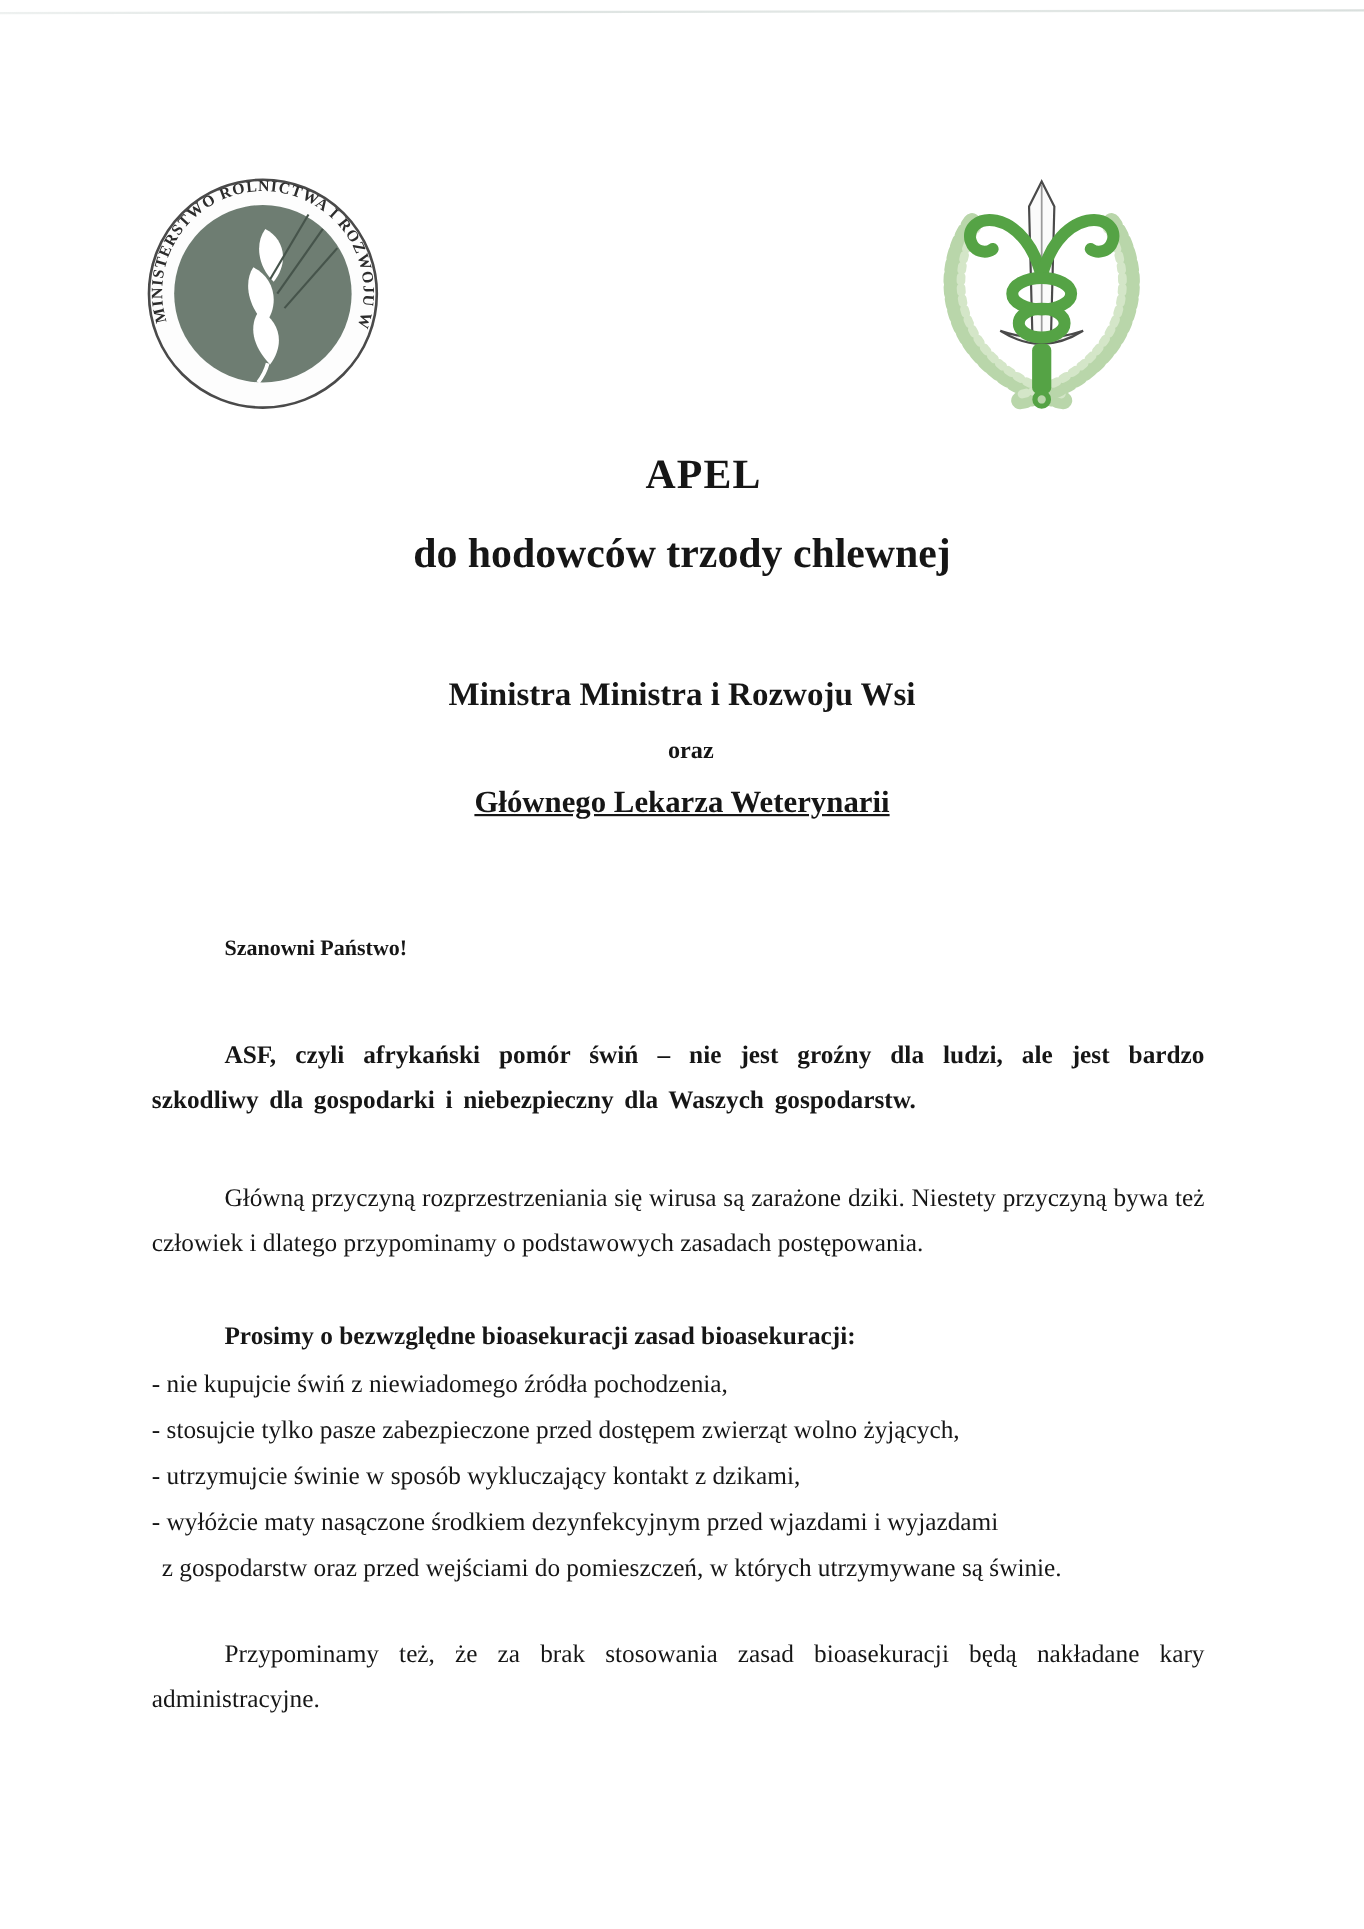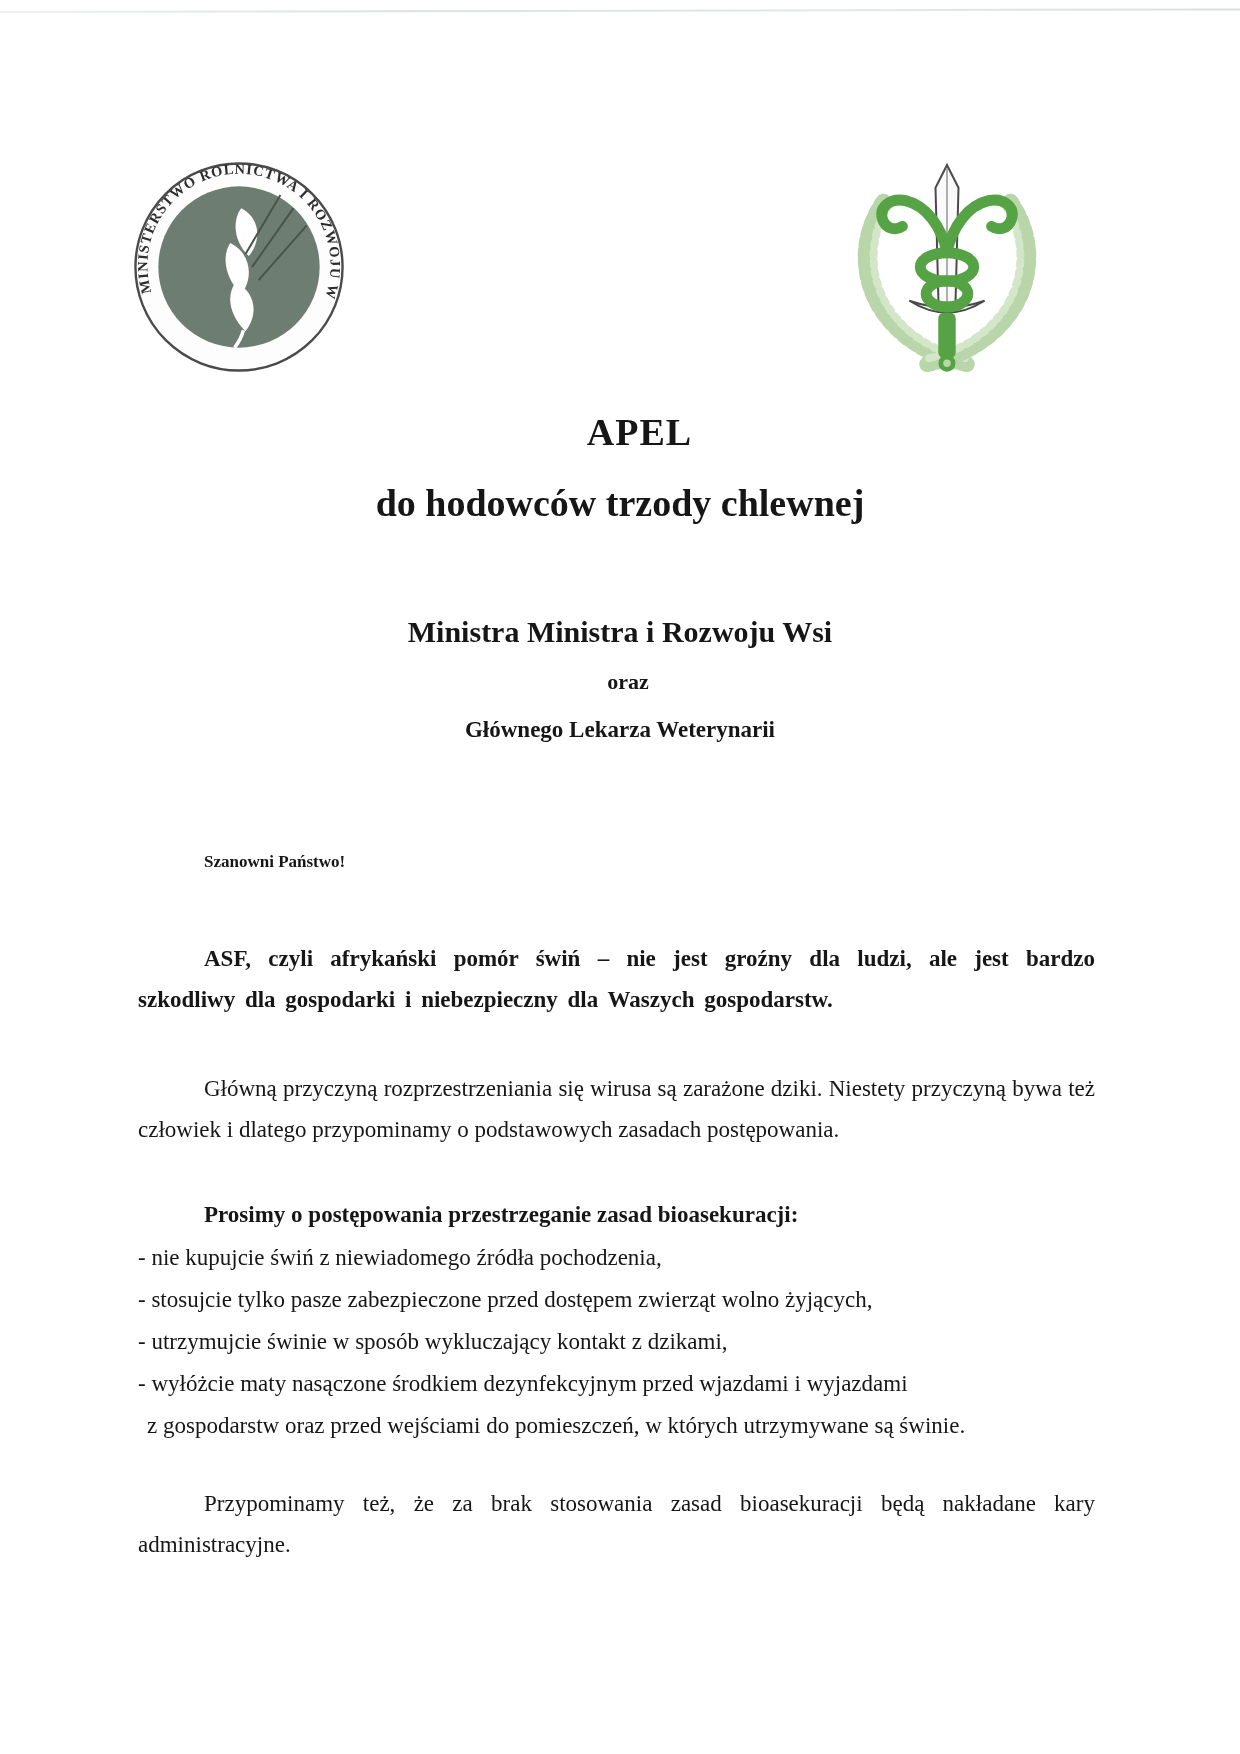"Głównego Lekarza Weterynarii" .t-author2 { font-size: 23px -> 28px; text-decoration: none -> underline }
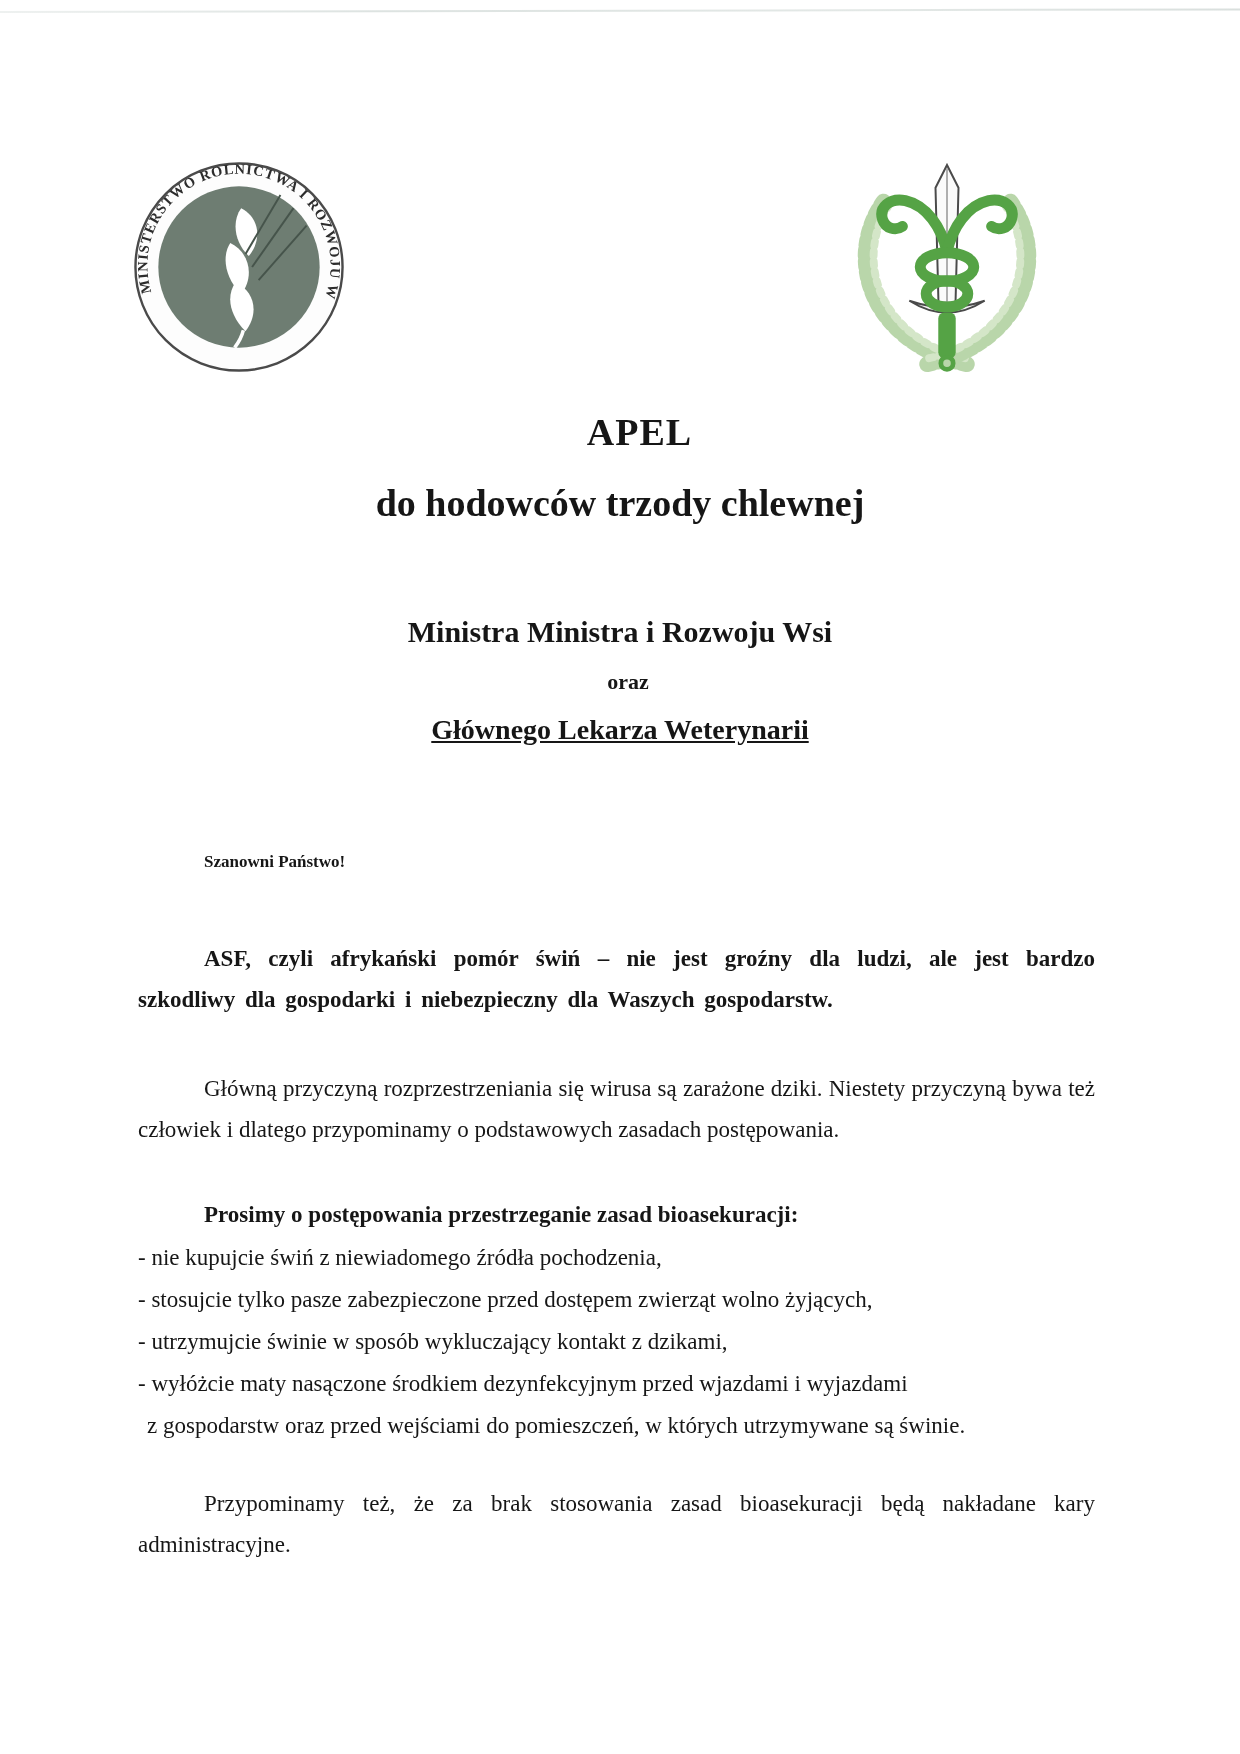"Szanowni Państwo!" .salutation { font-size: 17px -> 20px }
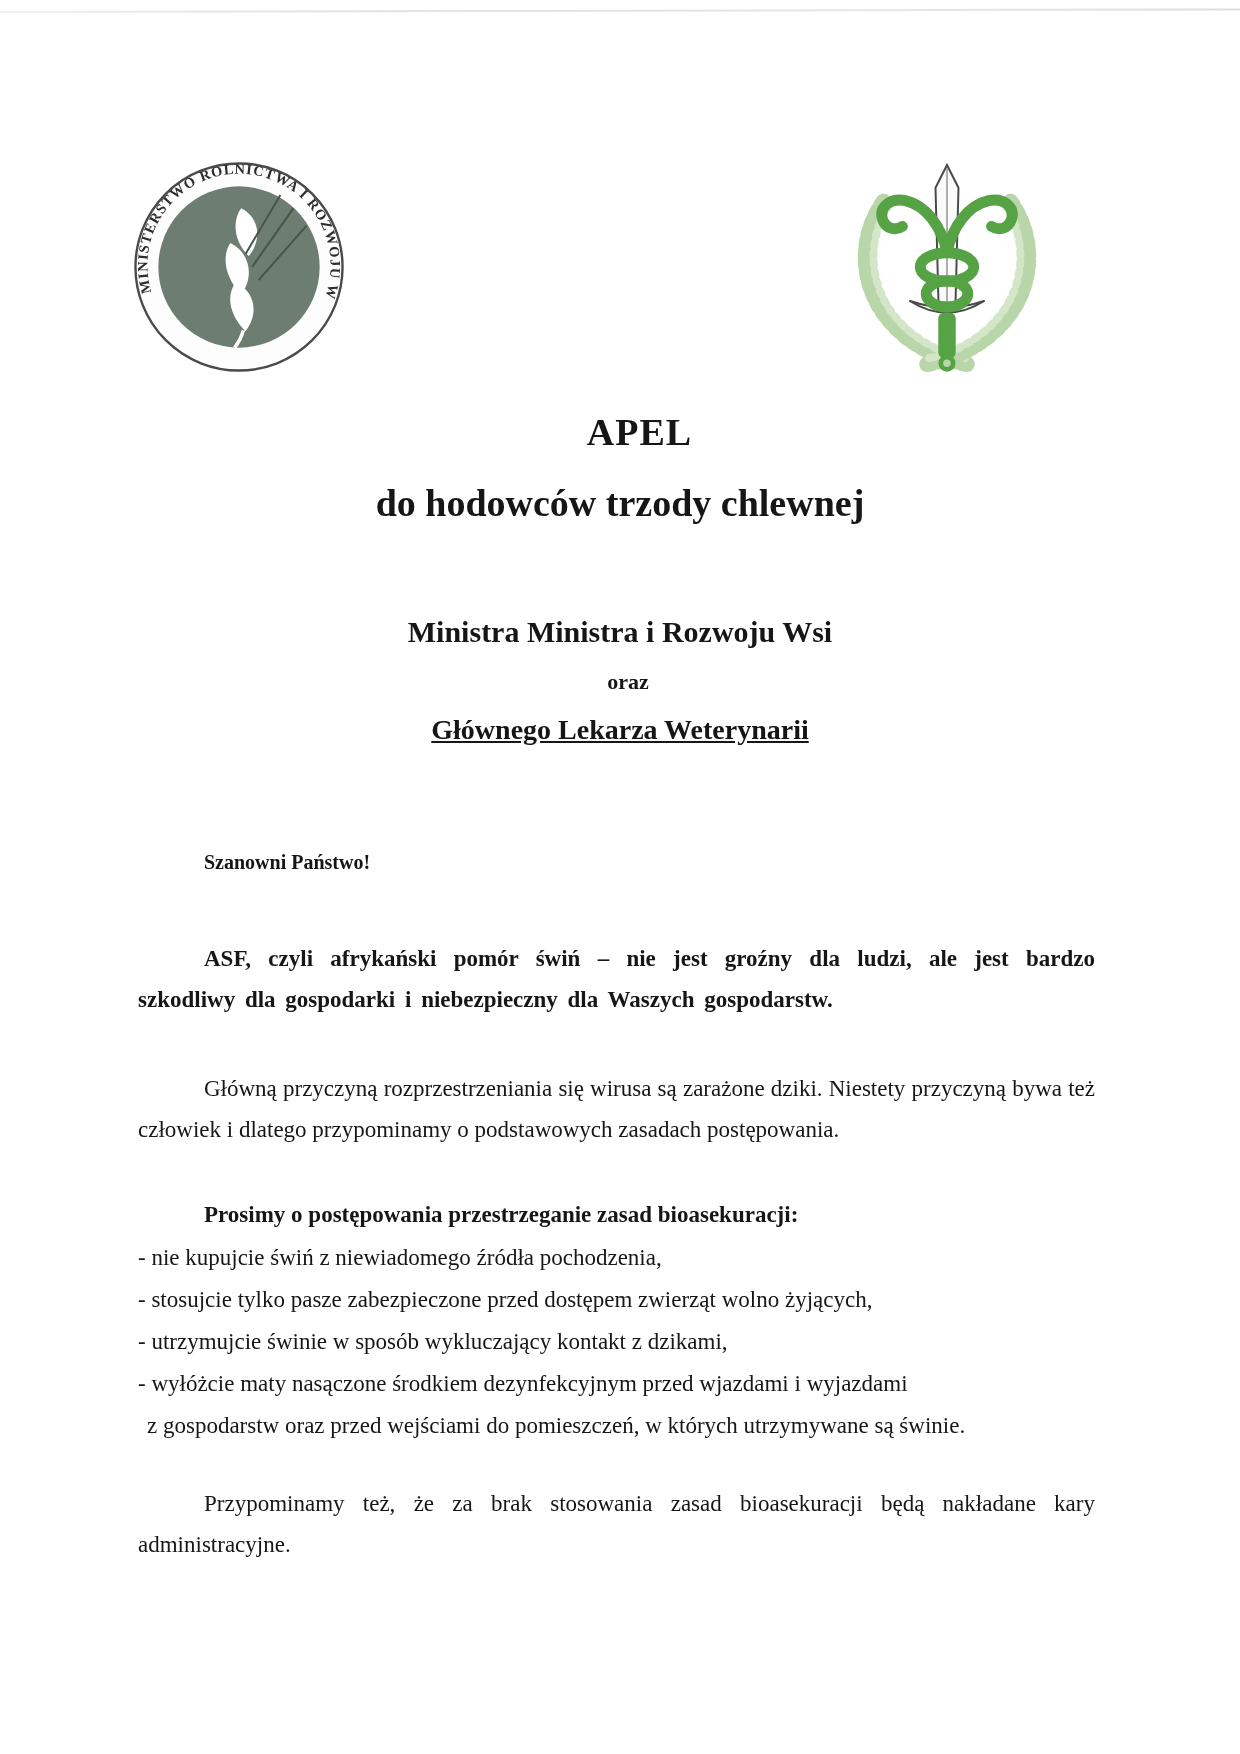"Prosimy o postępowania przestrzeganie" div.bio-head { text: postępowania przestrzeganie -> bezwzględne bioasekuracji }
